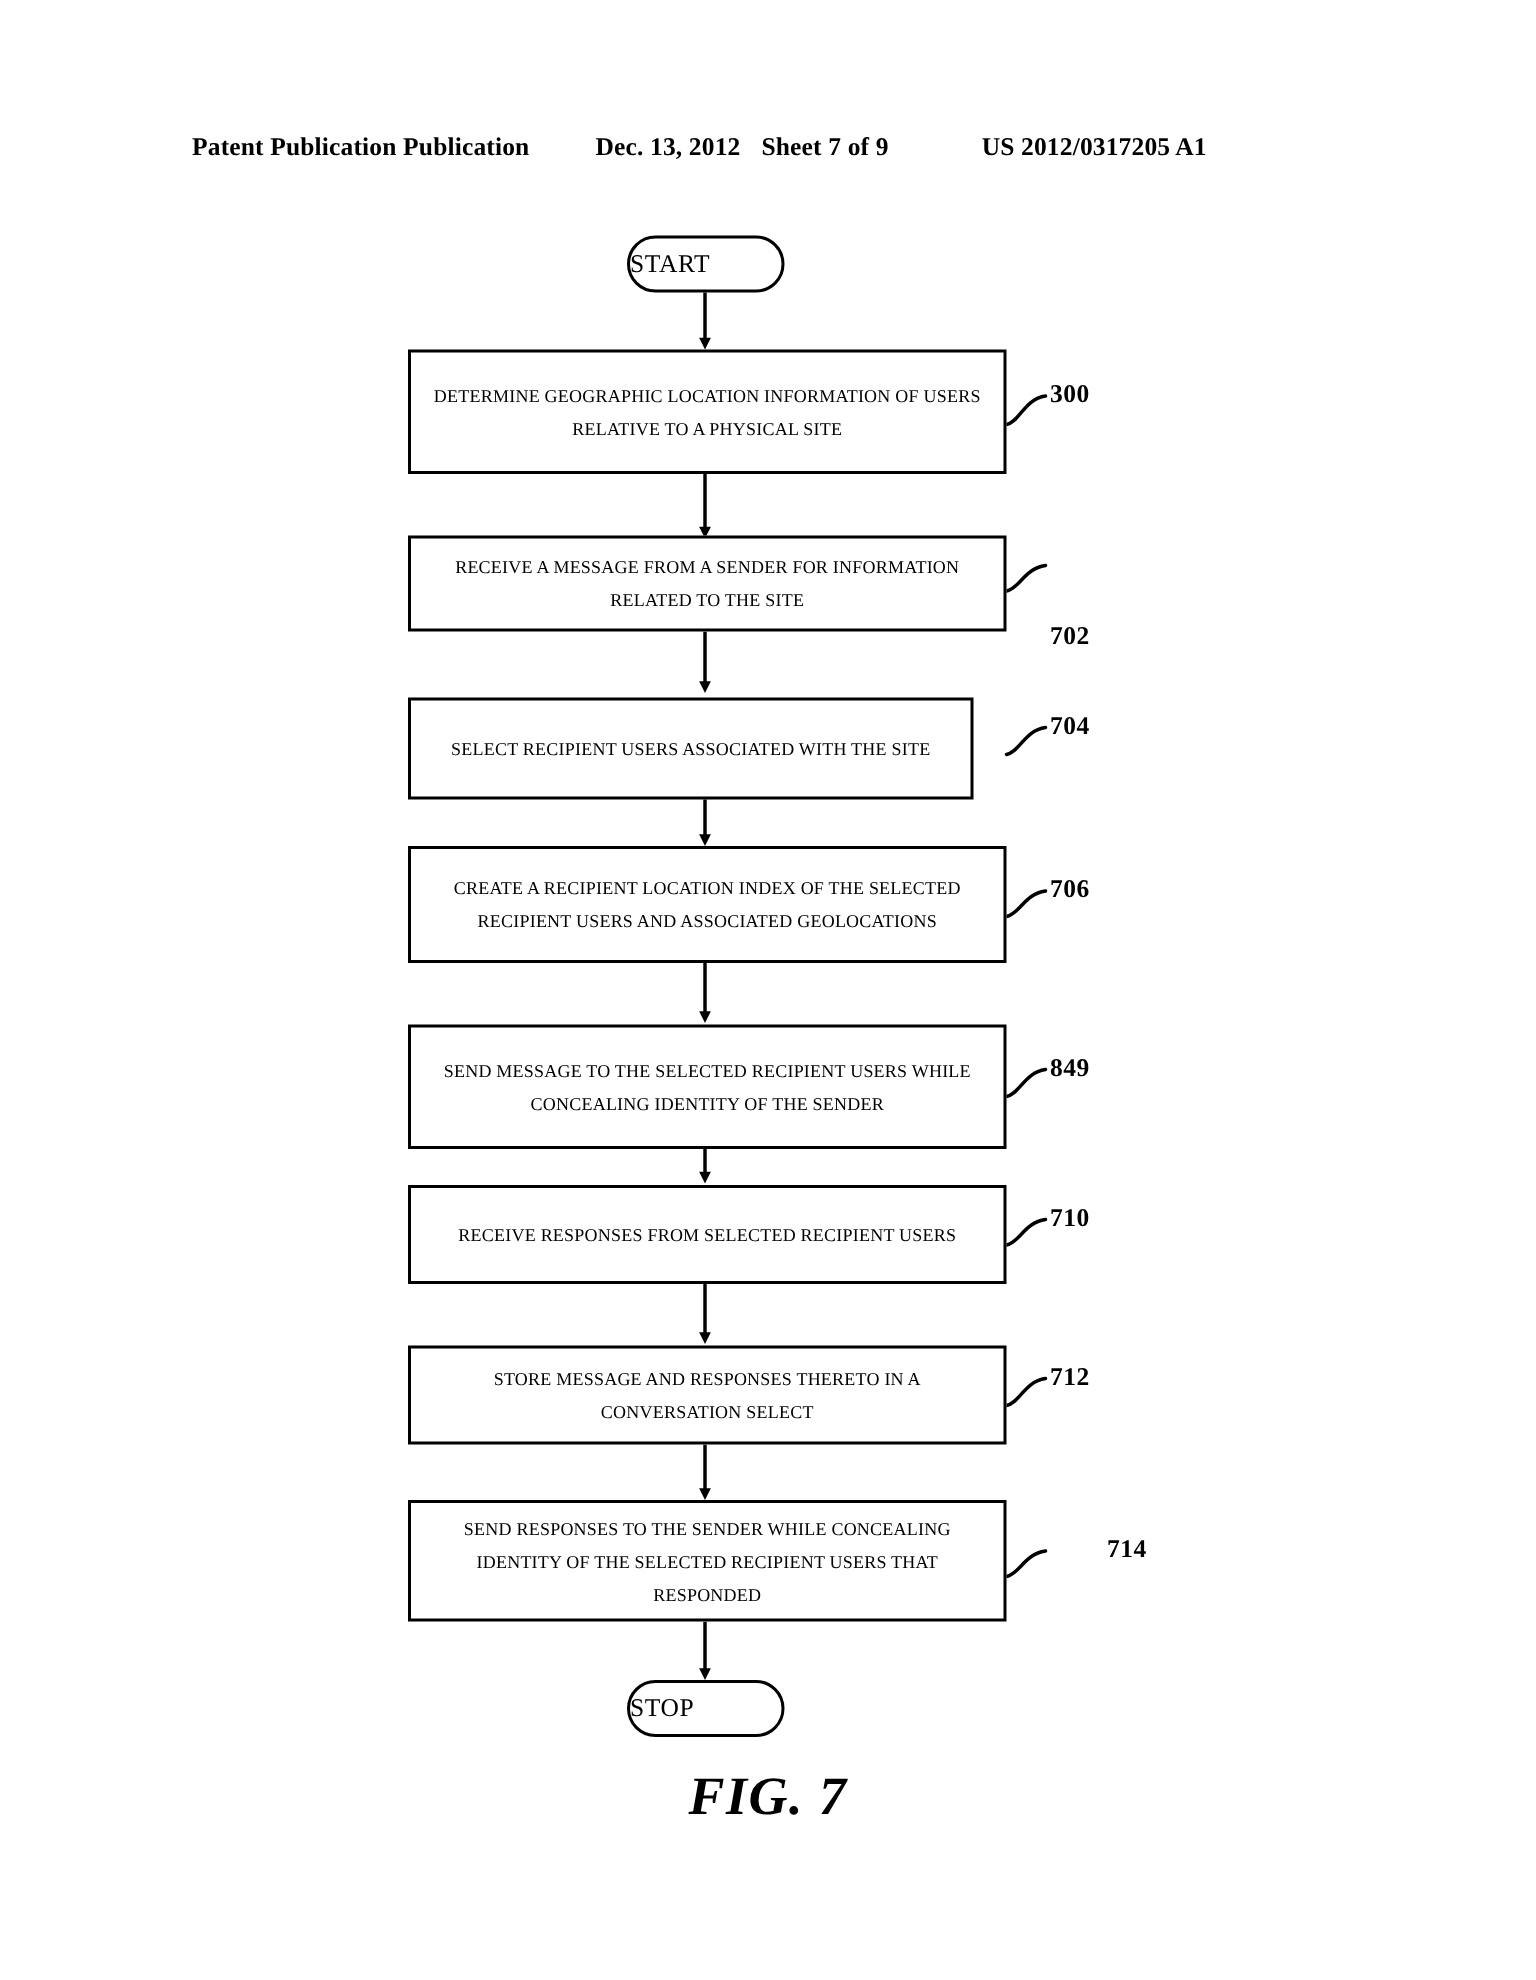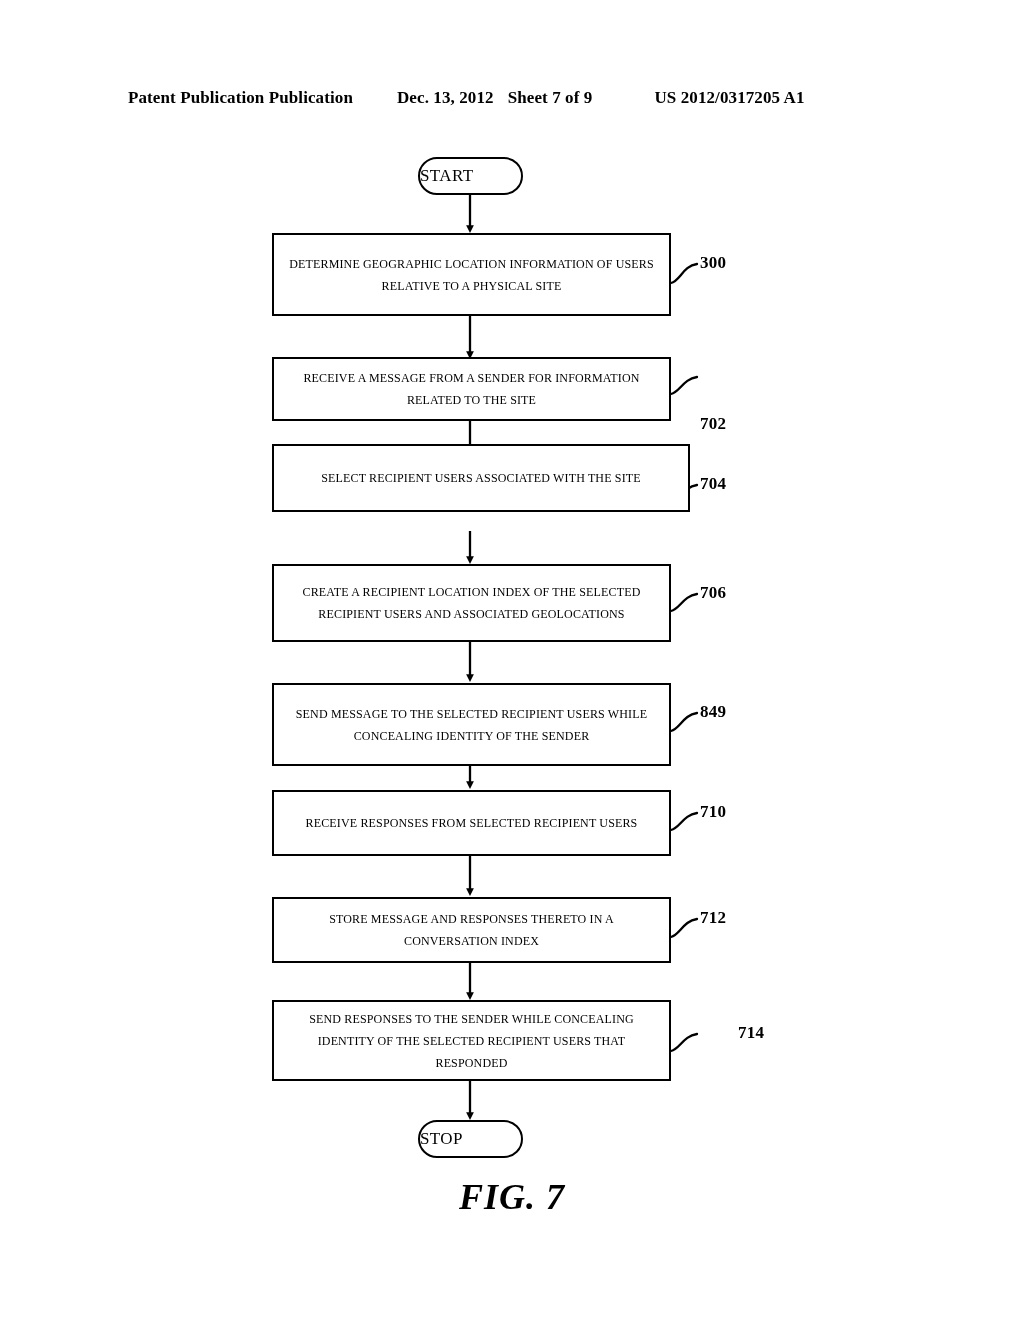"SELECT RECIPIENT USERS ASSOCIATED WITH" div.proc-box { top: 444px -> 465px; width: 418px -> 377px }
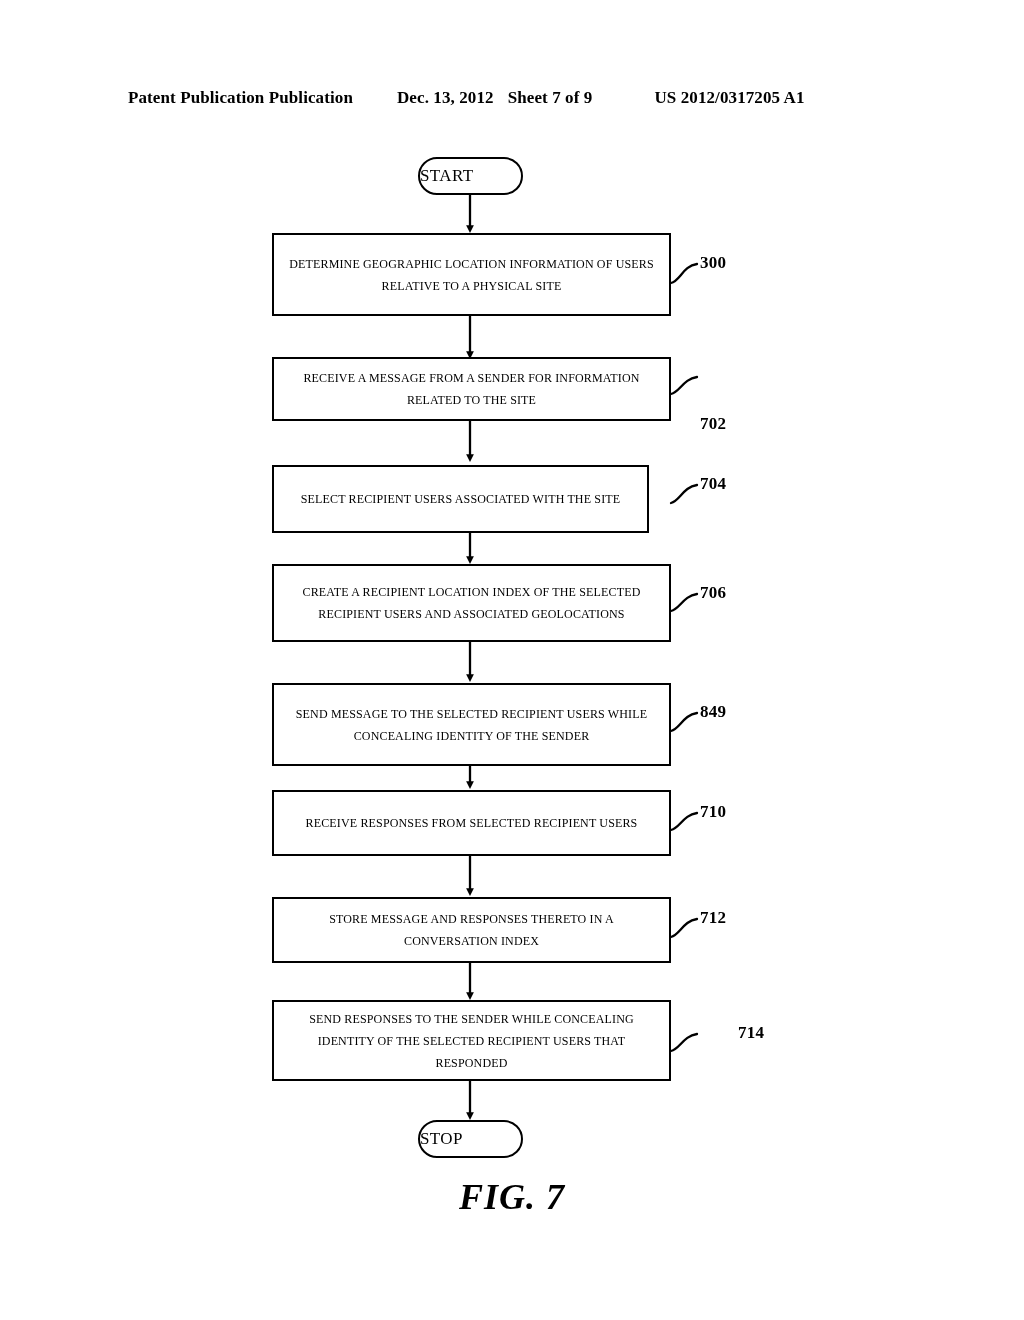"STORE MESSAGE AND RESPONSES THERETO" div.proc-text { text: INDEX -> SELECT }
